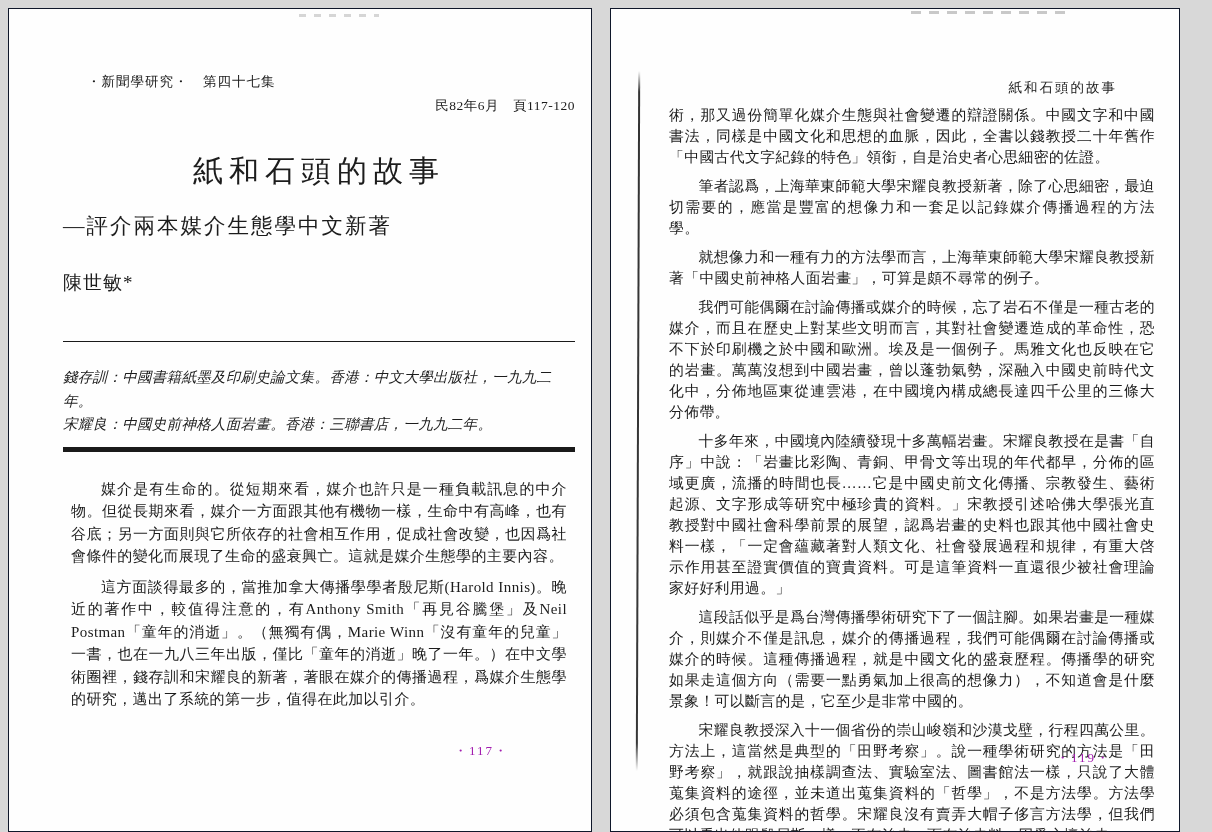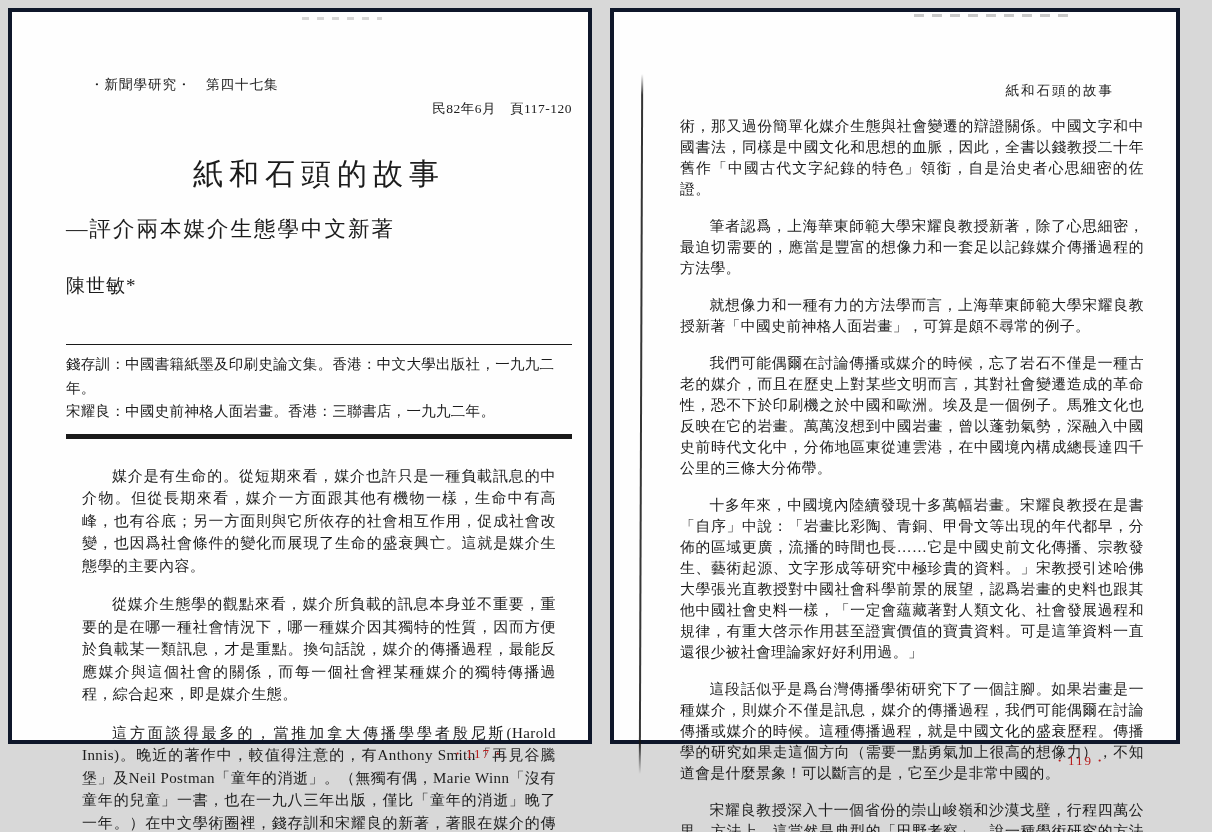"・新聞學研究・ 第四十七集" .page { border: 4px solid #0f172a -> 1px solid #0f172a; height: 736px -> 824px }
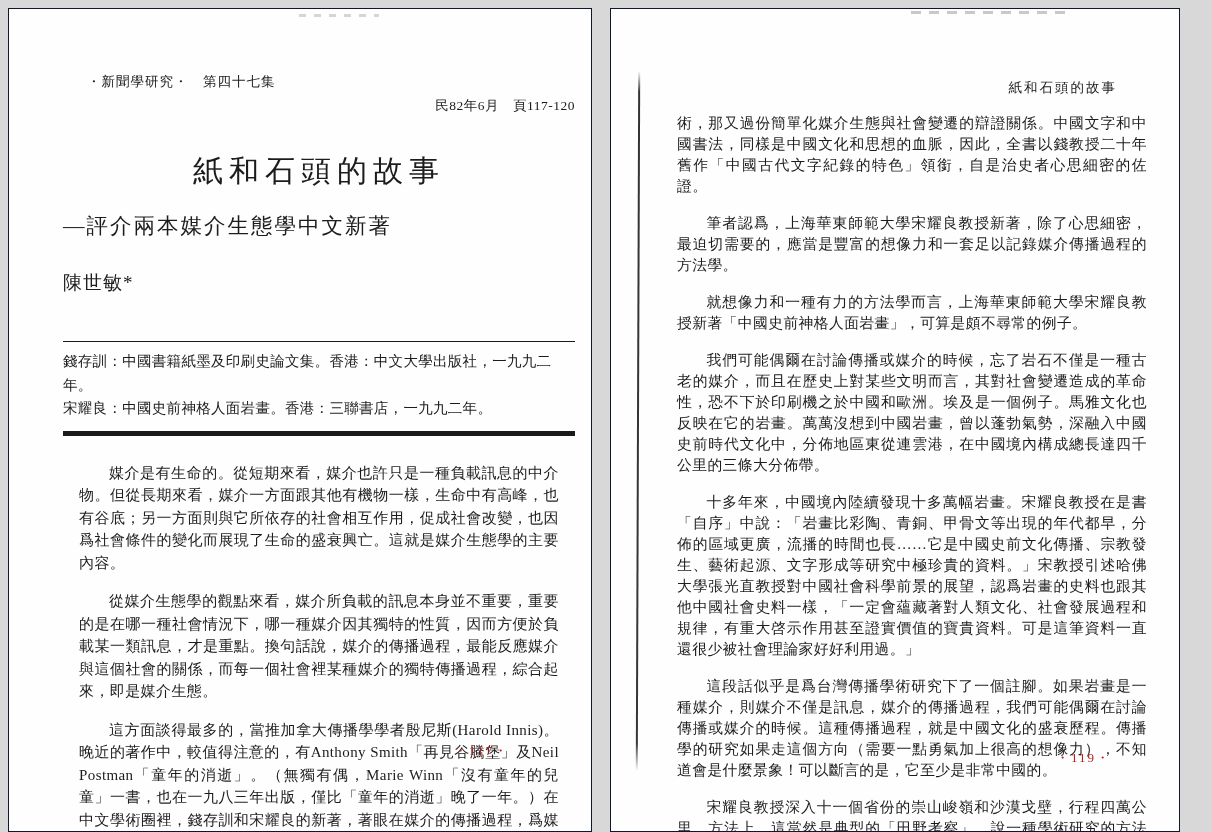"術，那又過份簡單化媒介生態與社會變遷的辯證關係。中國文字和中國書法，同樣是中國文" .para { margin: 16px -> 8px }
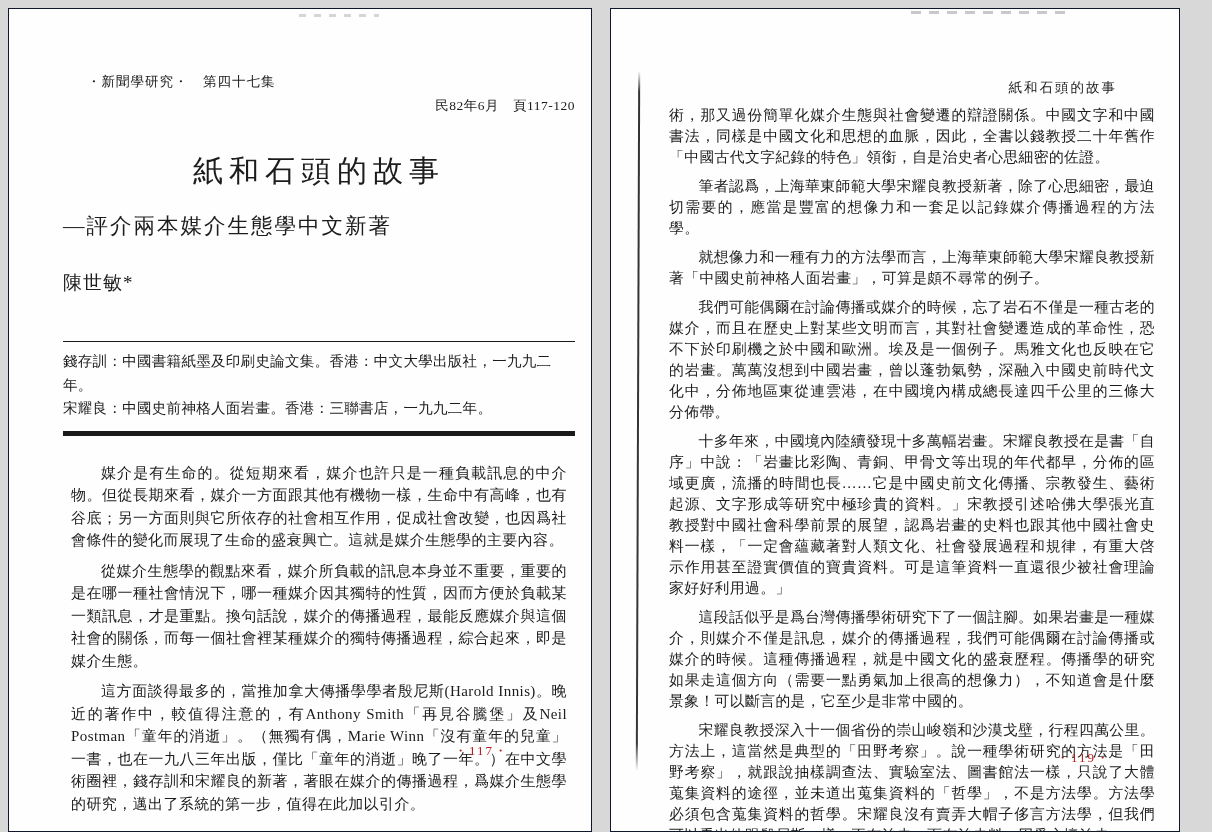"錢存訓：中國書籍紙墨及印刷史論文集。香港：中文大學出版社，一九九二年。" .cite-block { font-style: none -> italic; padding: 8px 0 12px 0 -> 24px 0 12px 0 }
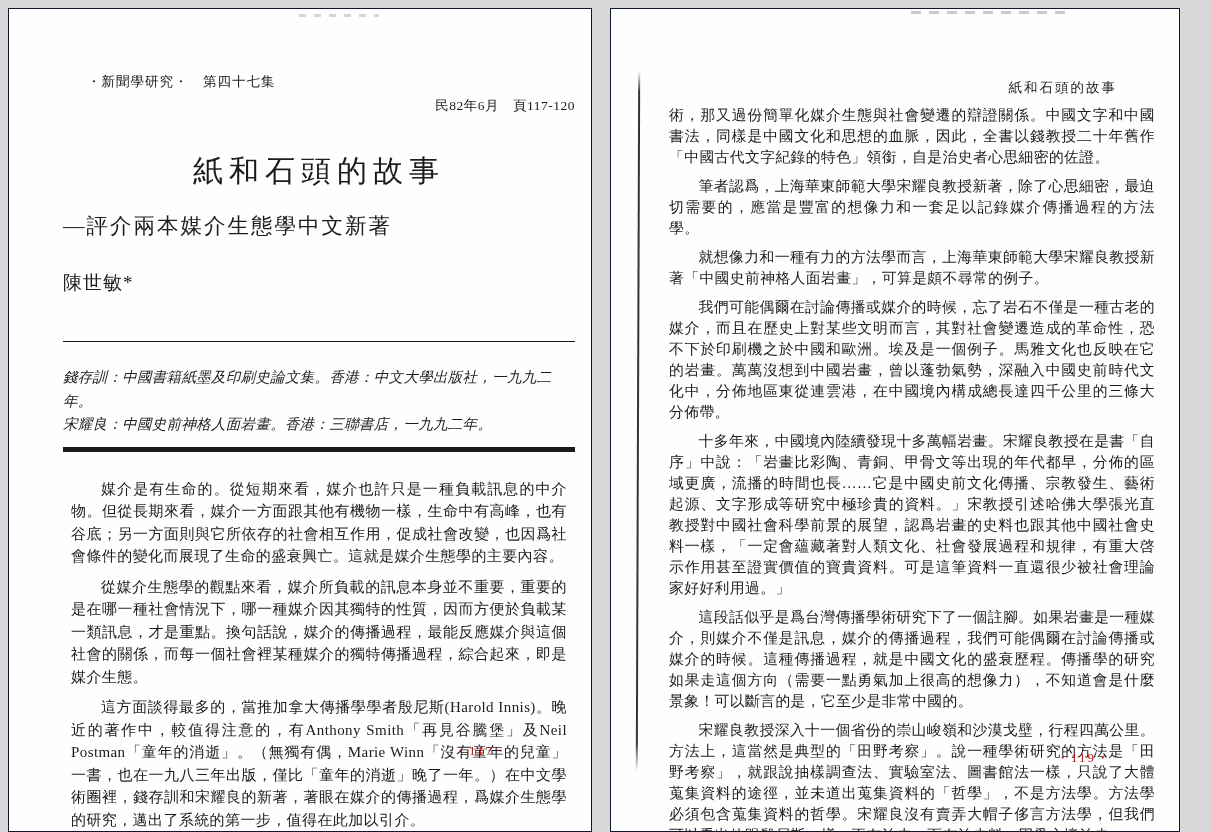"從媒介生態學的觀點來看，媒介所負載的訊息本身並不重要，重要的是在哪一種社會情況下" p.para { html: <p>從媒介生態學的觀點來看，媒介所負載的訊息本身並不重要，重要的是在哪一種社會情況下，哪一種媒介因其獨特的性質，因而方便於負載某一類訊息，才是重點。換句話說，媒介的傳播過程，最能反應媒介與這個社會的關係，而每一個社會裡某種媒介的獨特傳播過程，綜合起來，即是媒介生態。</p> -> none }
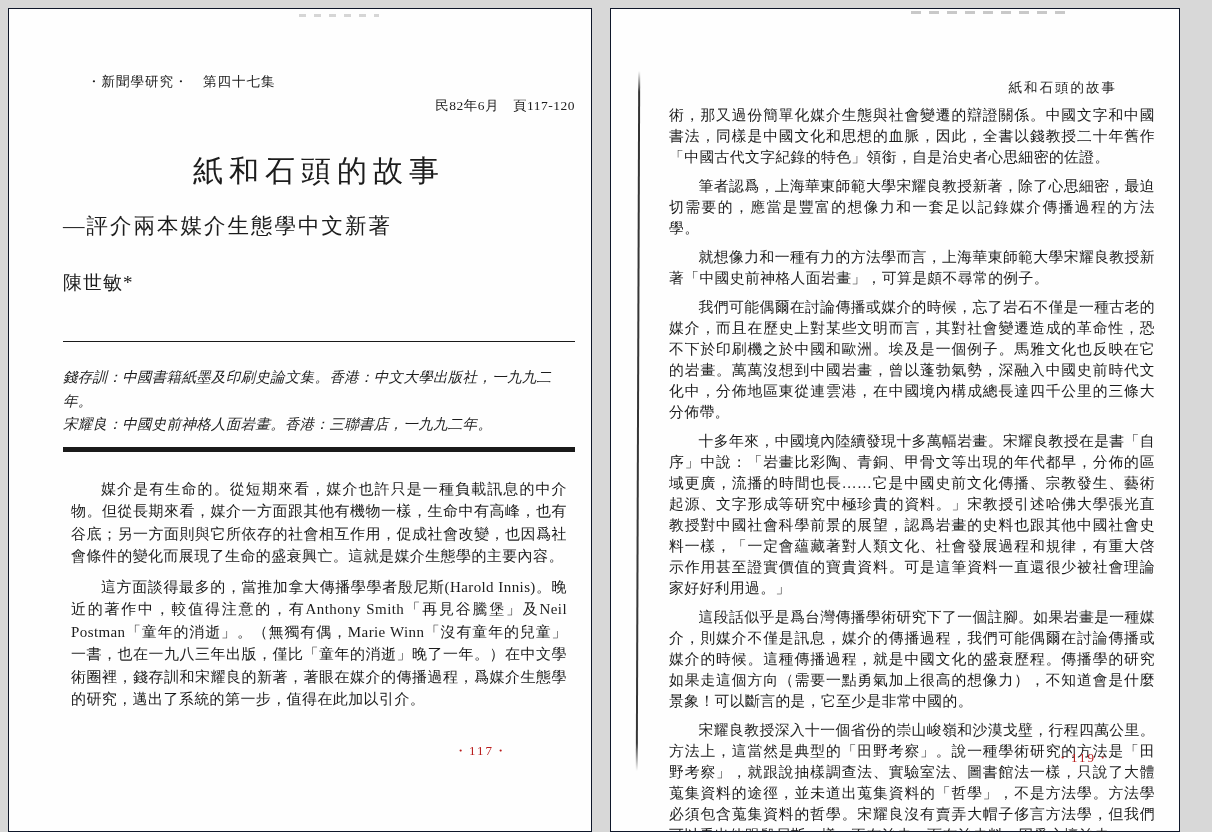"・117・" .page-number { color: #b91c1c -> #a21caf }
